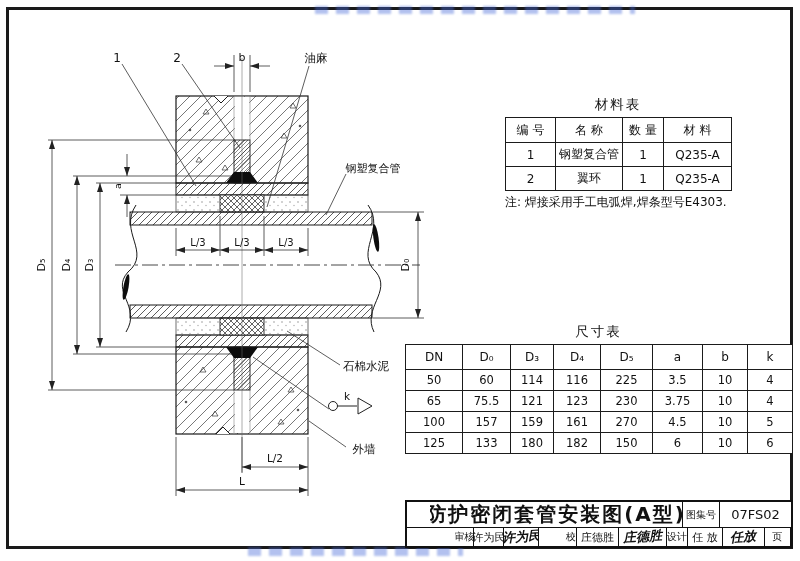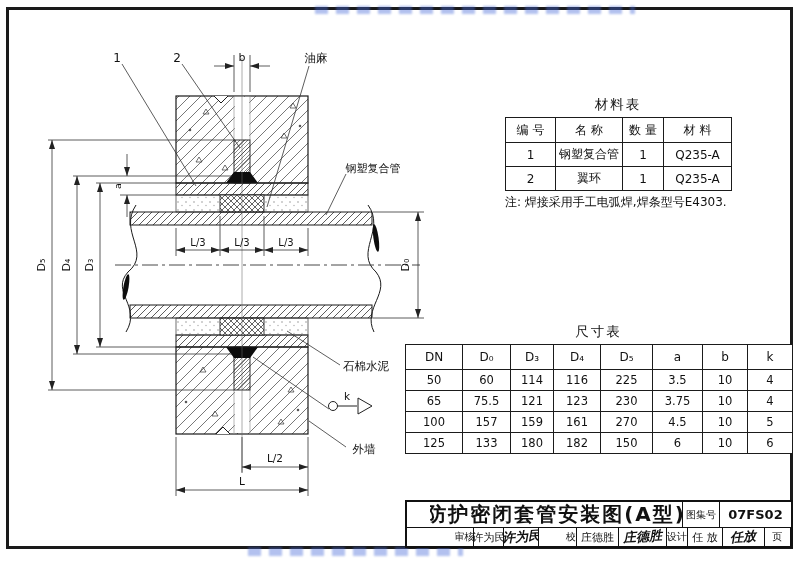"07FS02" .tb-cell:last-child { font-weight: bold -> none }
